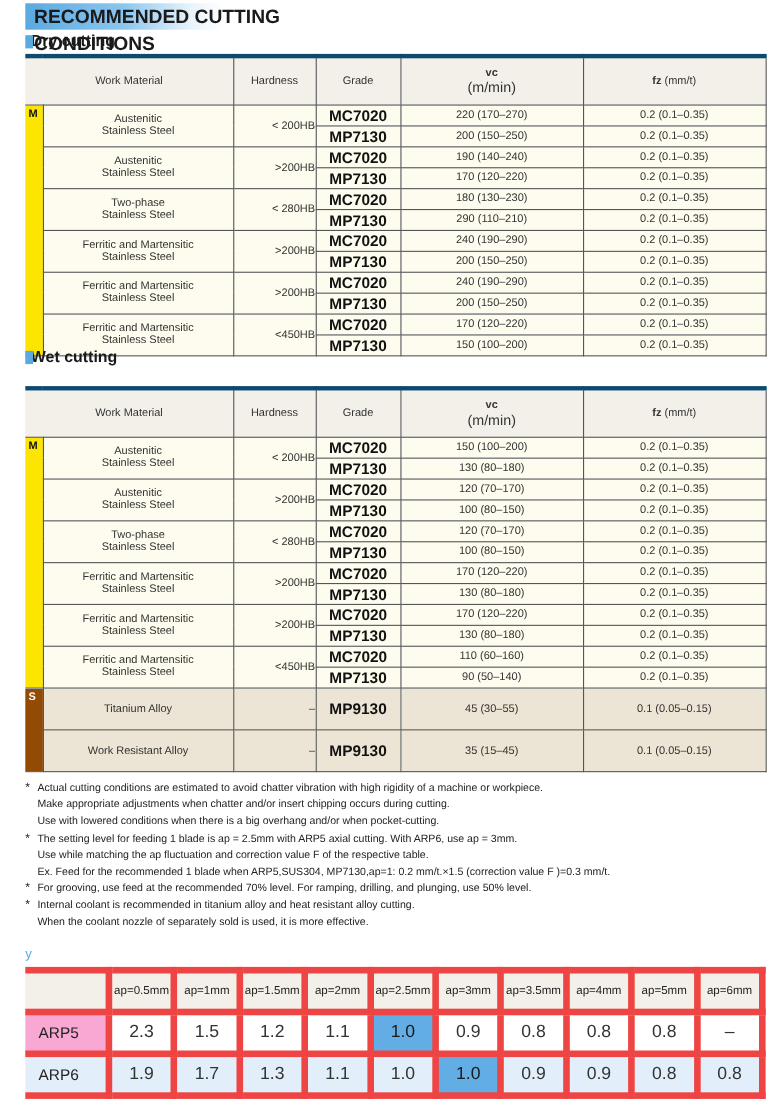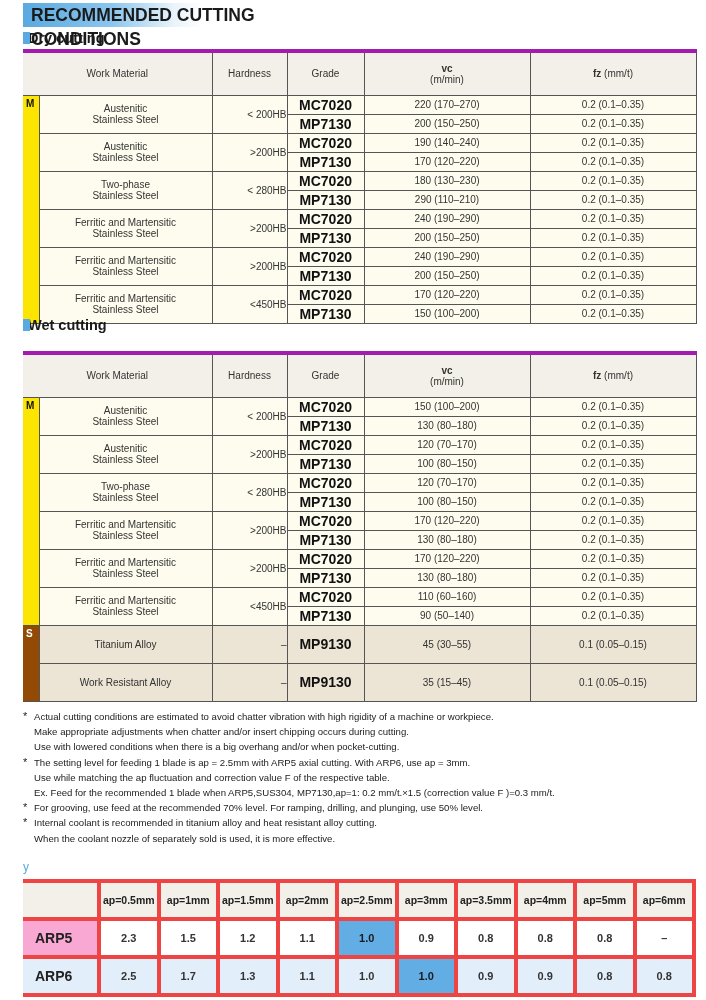"Work Material" table.cond { border-top: 4px solid #a21caf -> 4px solid #0c4a6e }
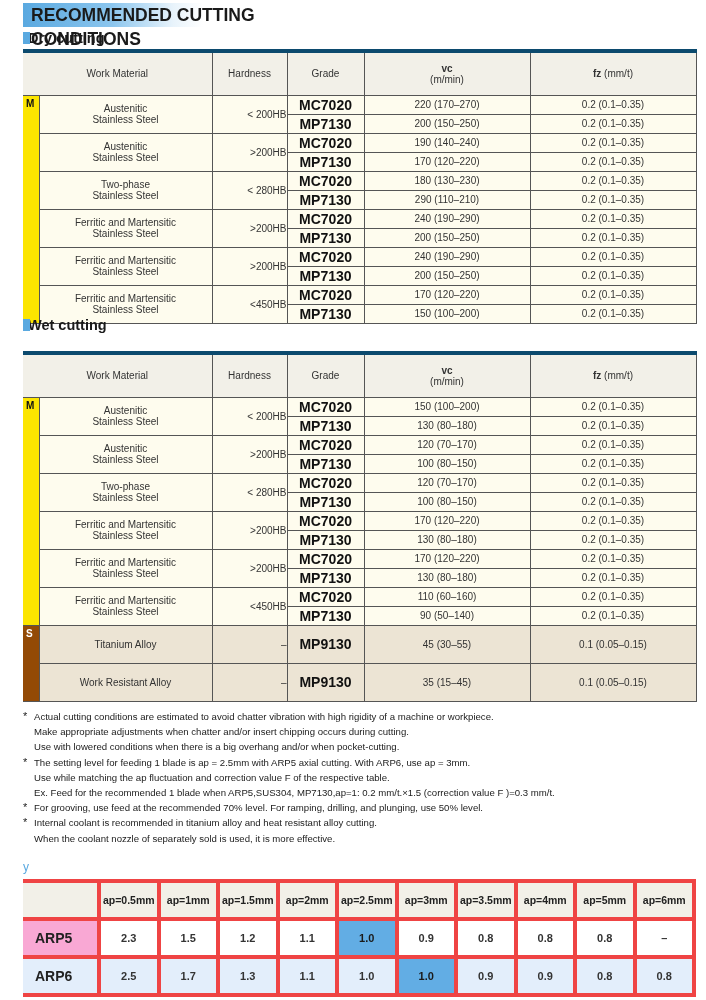"(m/min)" table.cond th .sub { font-size: 10px -> 13px }
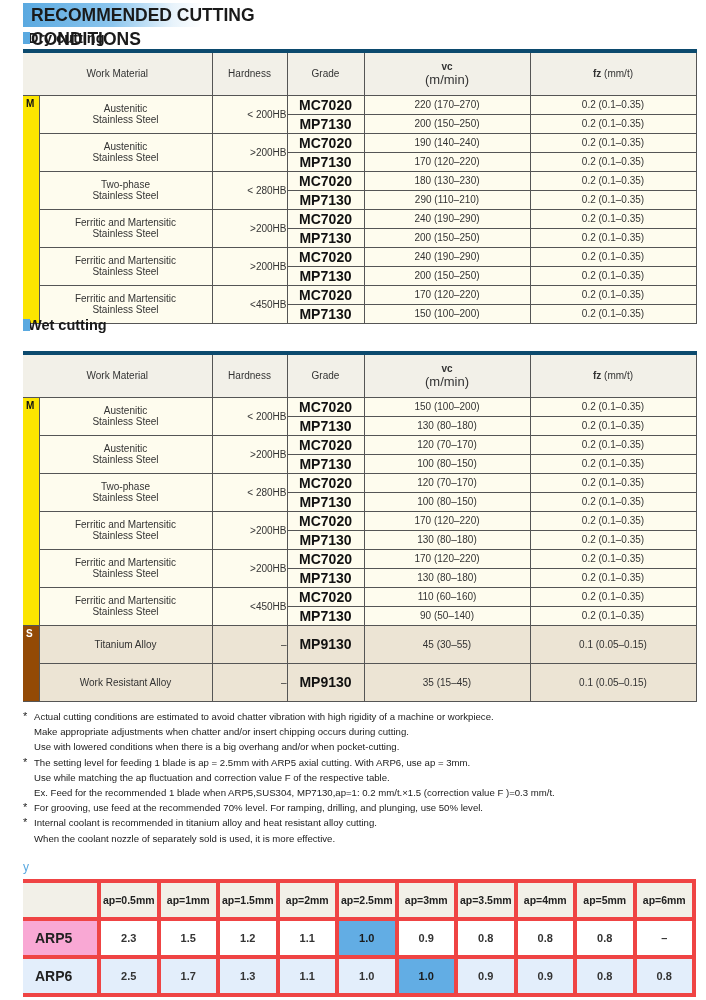"ap=0.5mm" table.corr td, table.corr th { border: 4px solid #ef4444 -> 6px solid #ef4444; font-weight: bold -> normal }
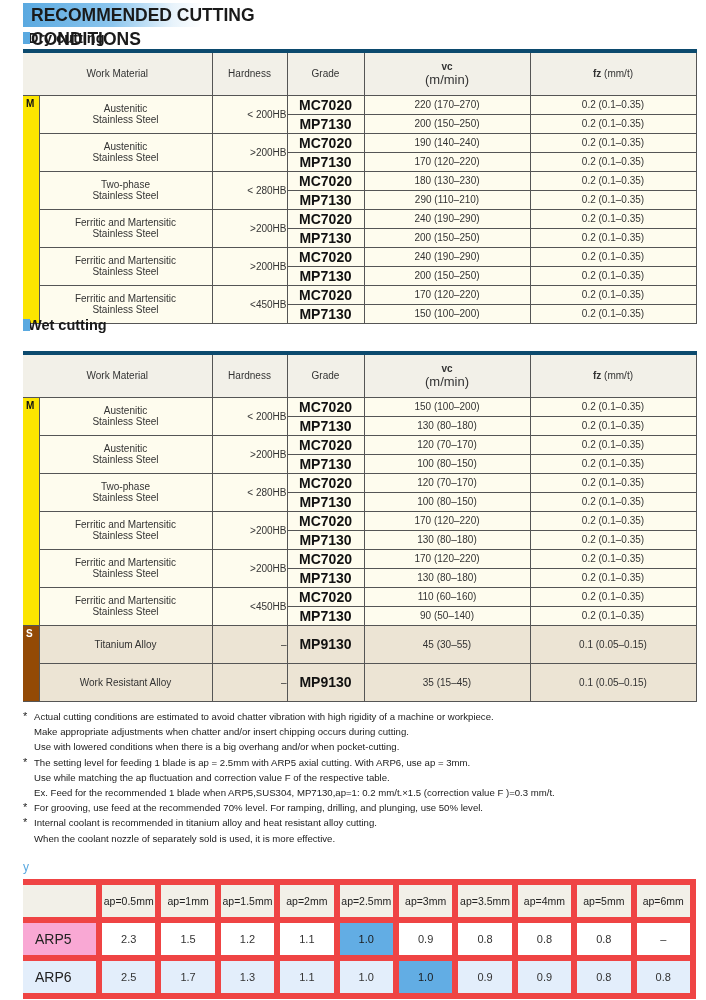"2.3" table.corr td { font-size: 11px -> 16px }
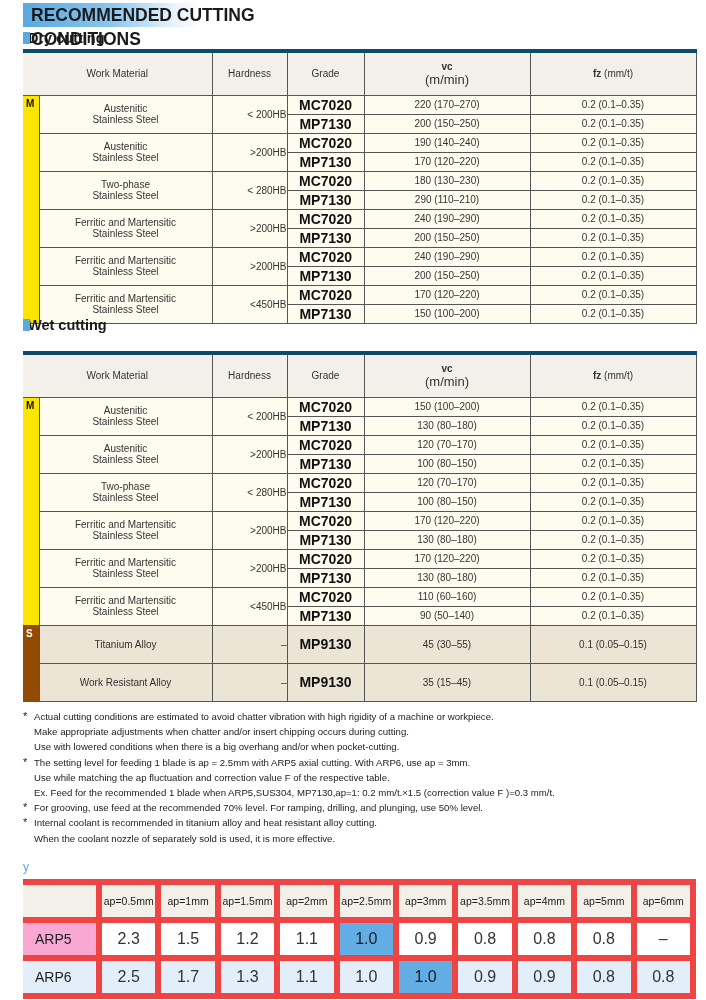"2.5" td { text: 2.5 -> 1.9 }
